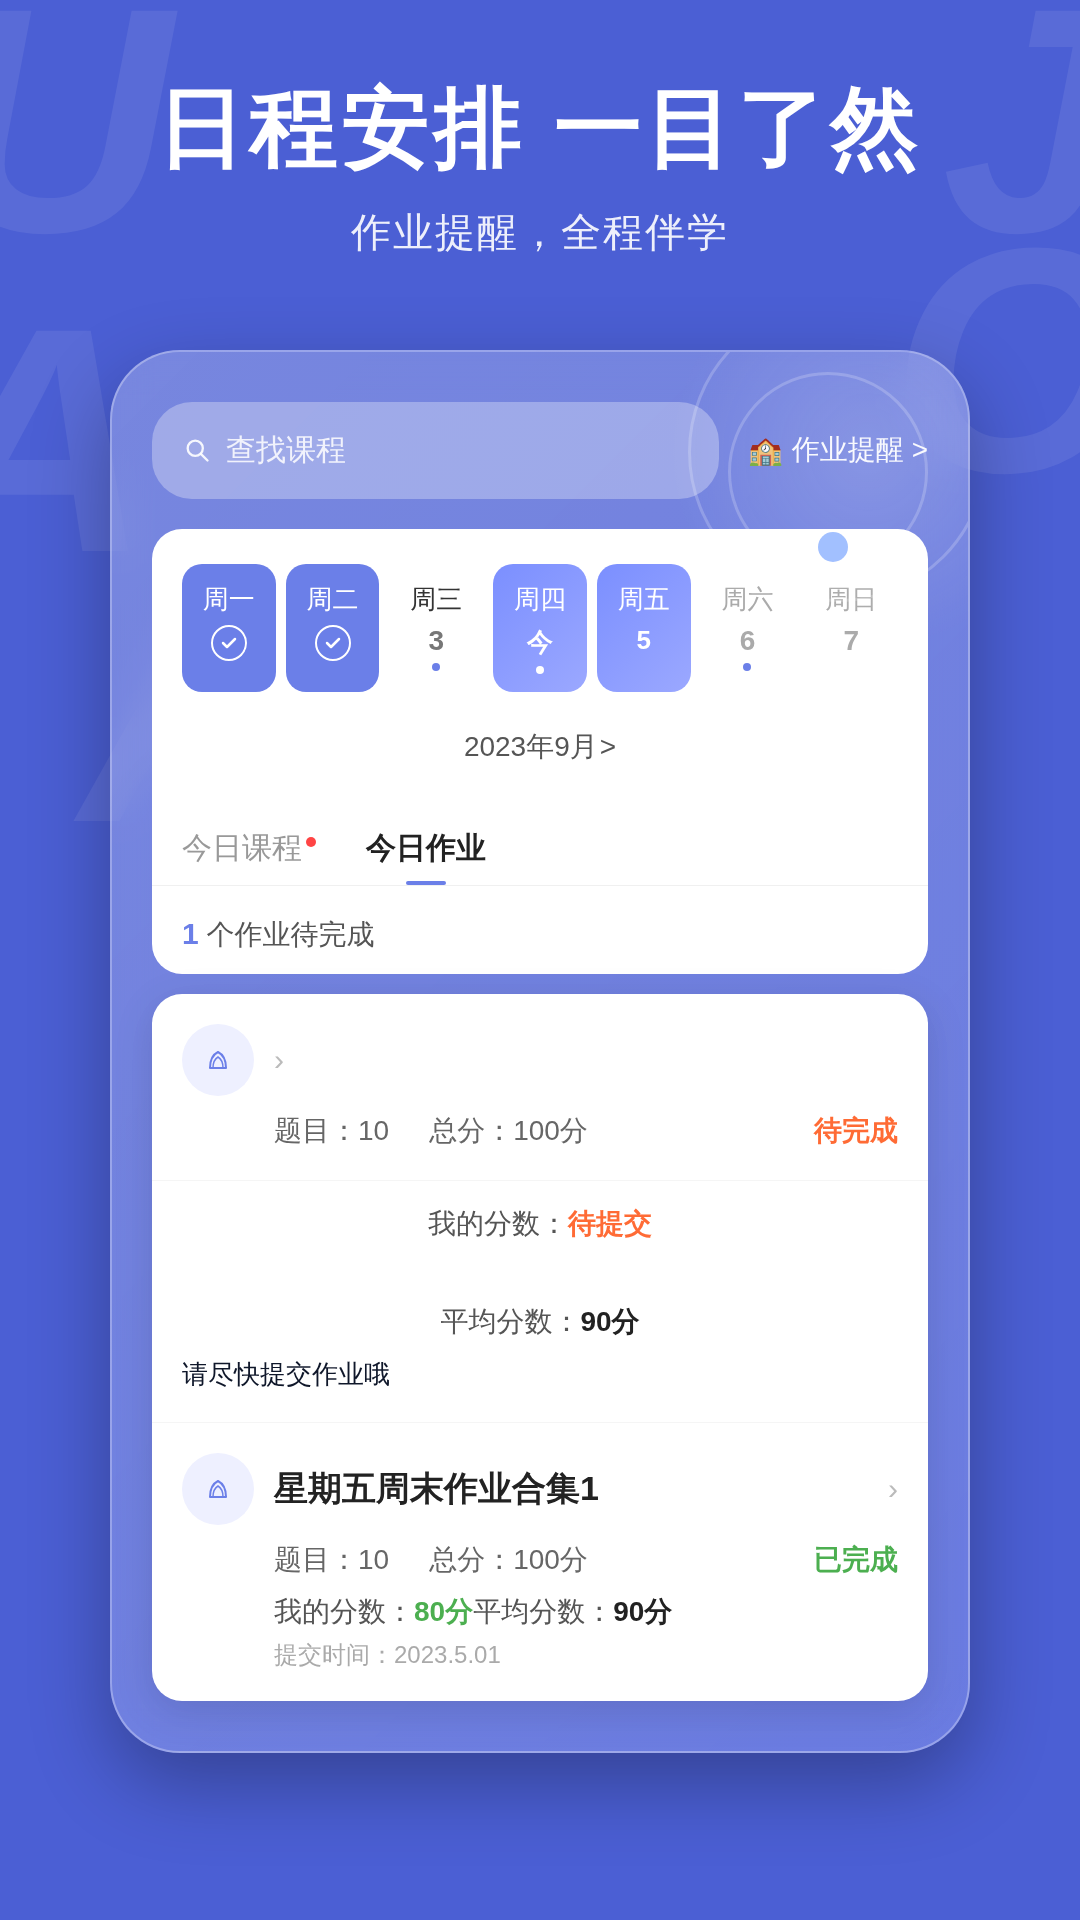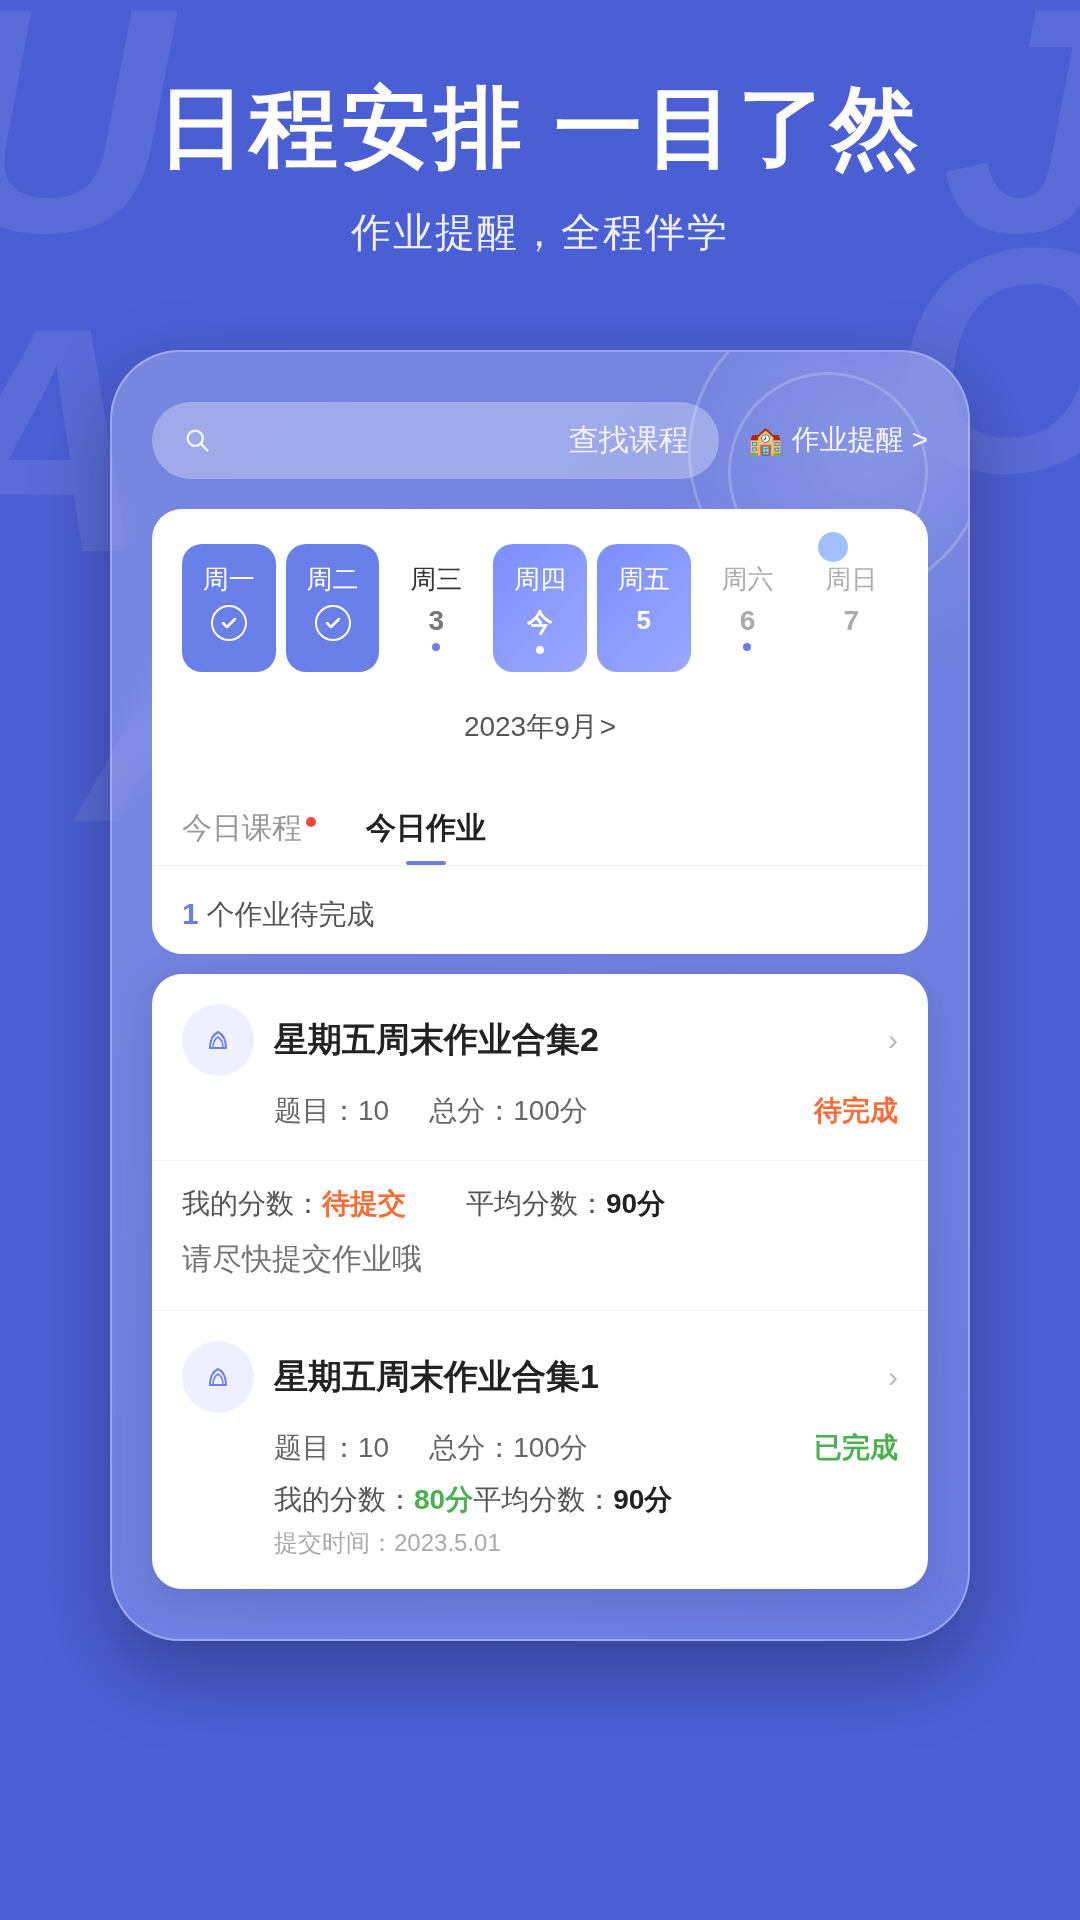"查找课程" .search-input-wrap { justify-content: space-between -> none; padding: 18px 30px -> 28px 30px }
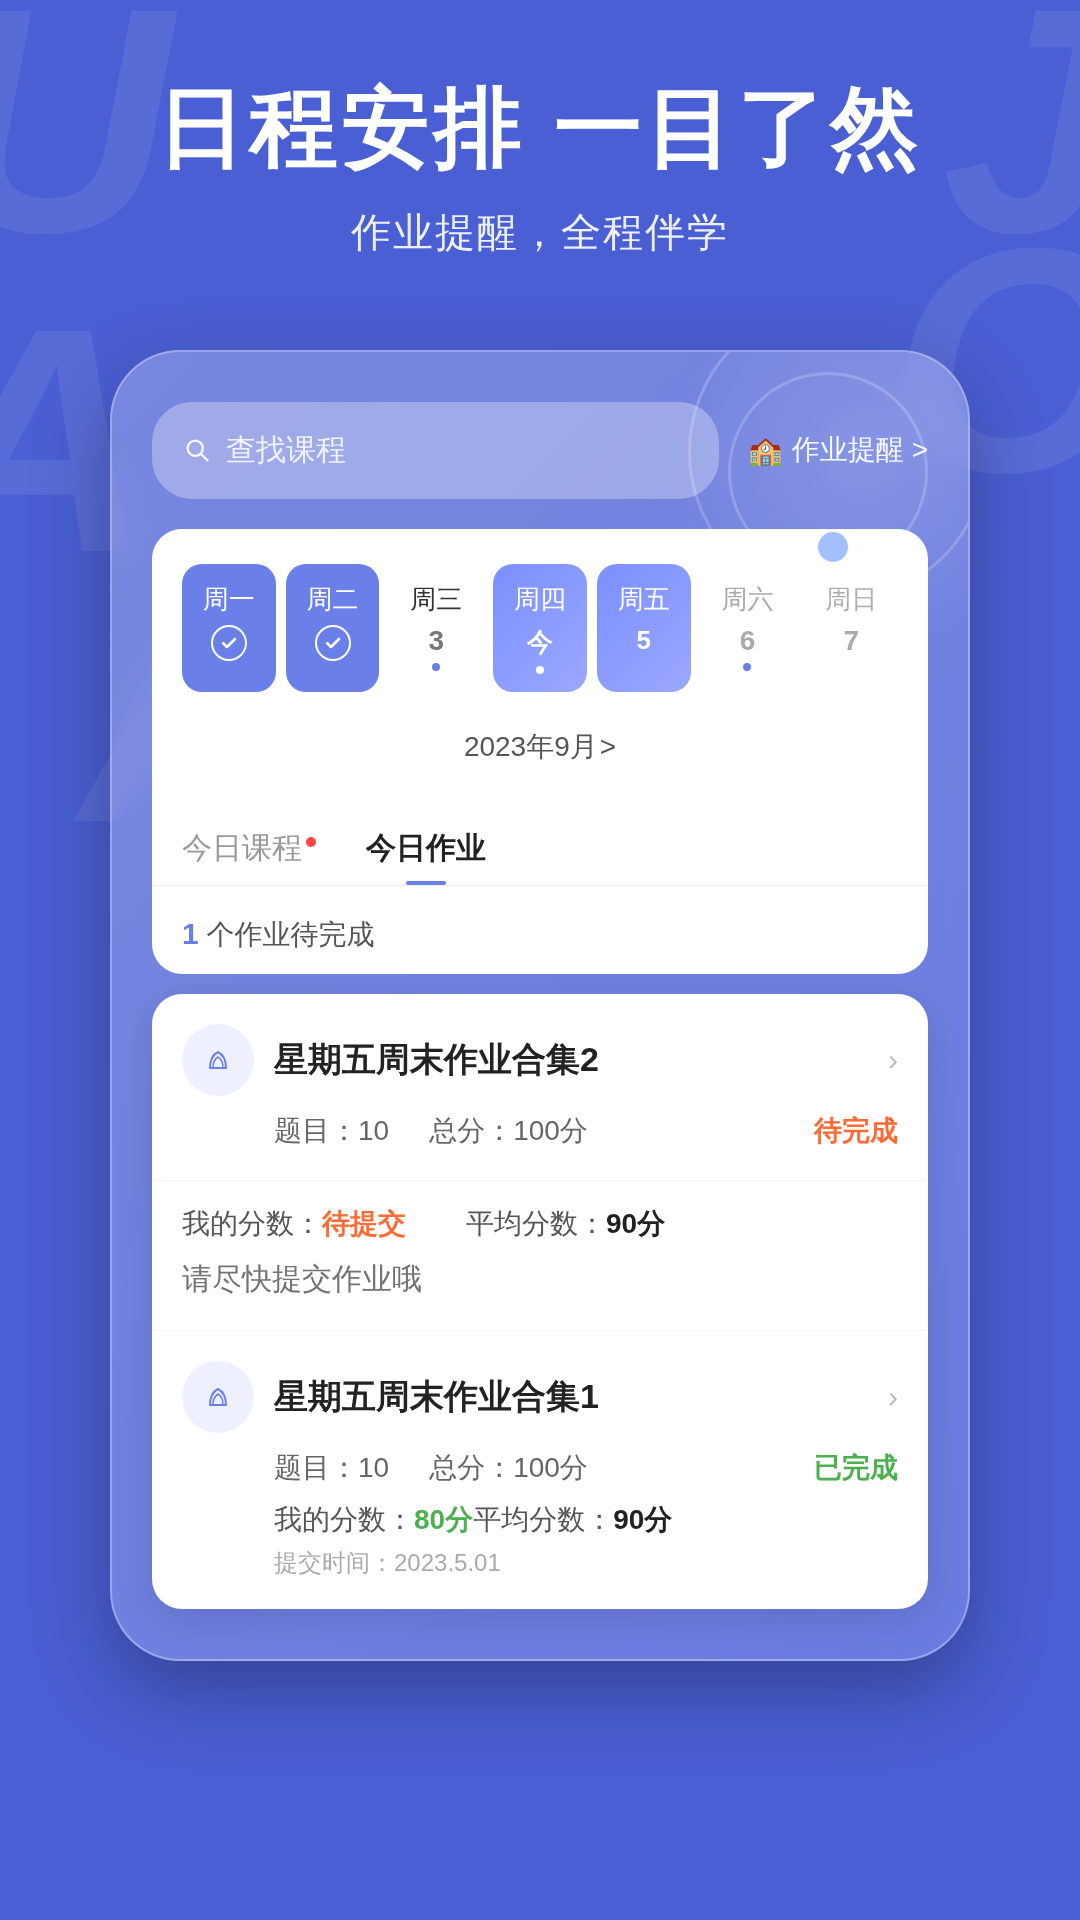"星期五周末作业合集2" span.hw-title { html: <span>星期五周末作业合集2</span> -> none }
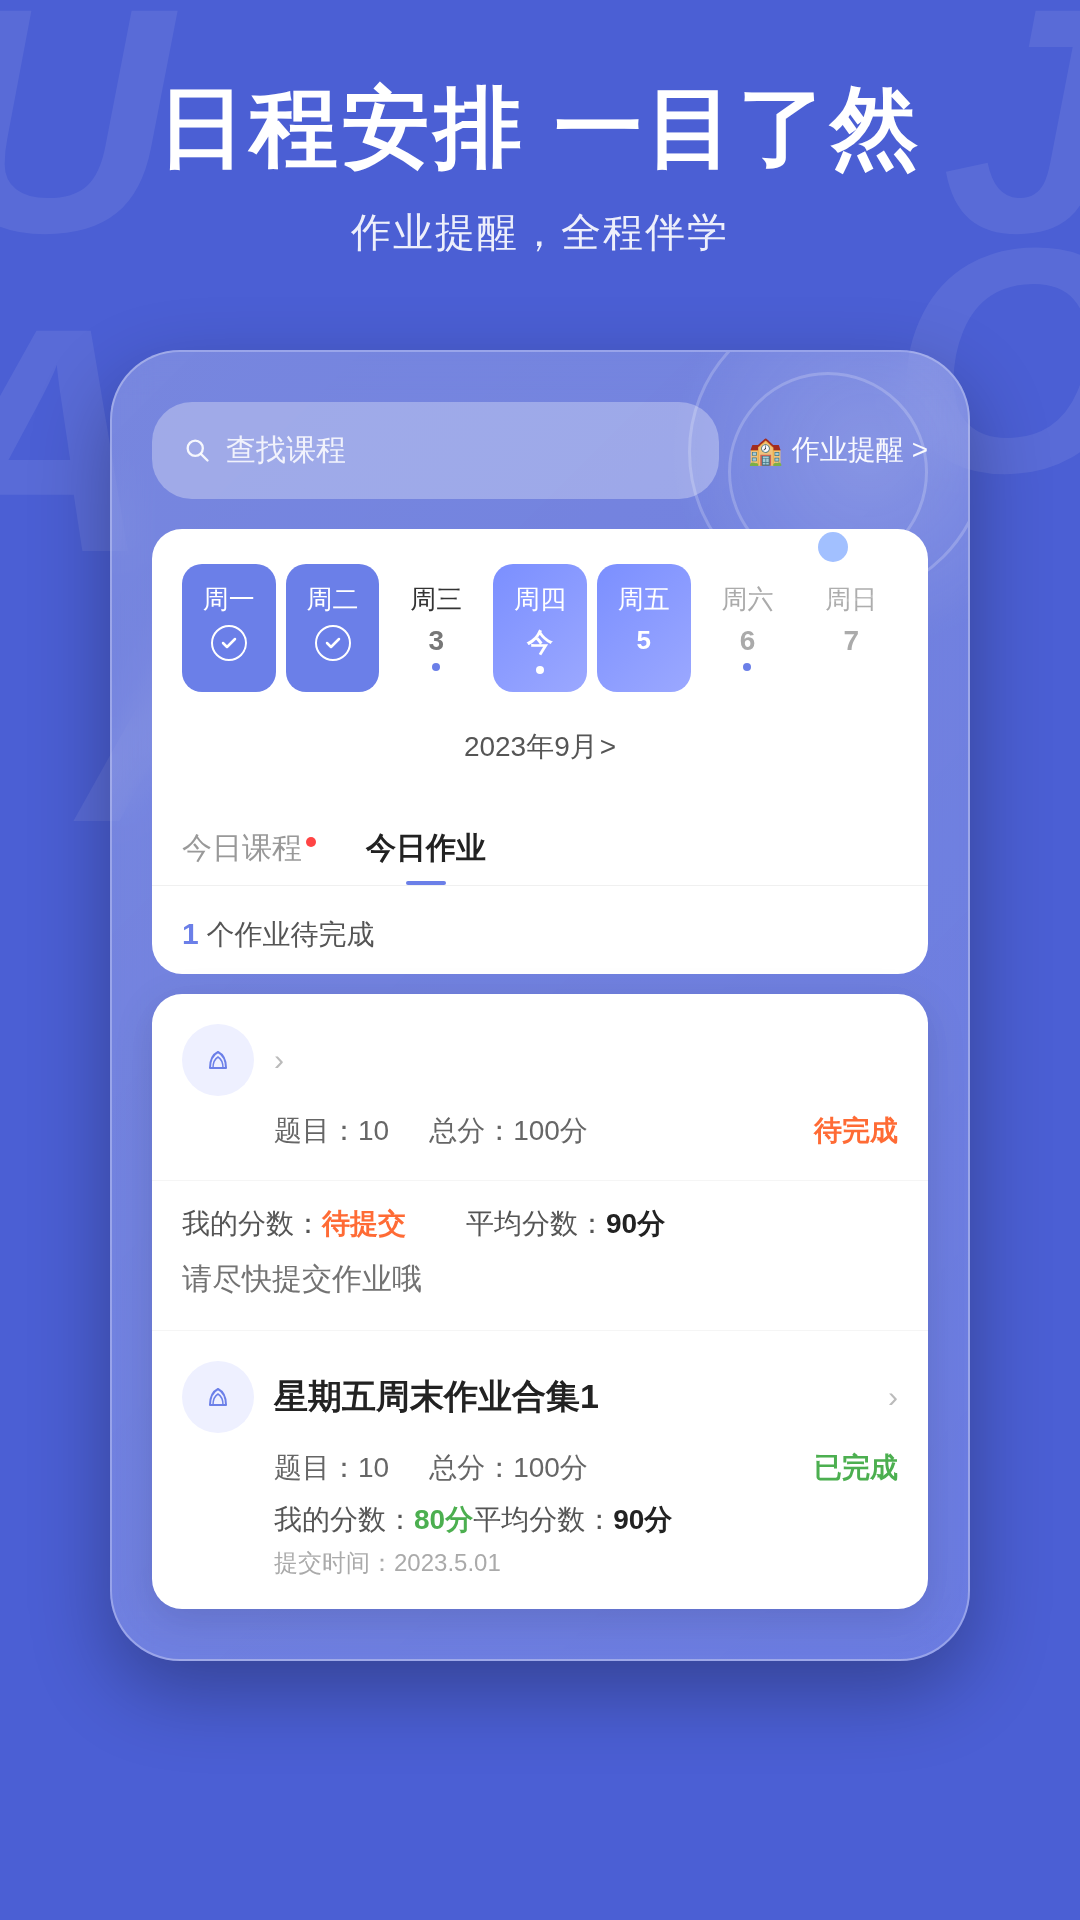"我的分数：待提交" .score-row { flex-direction: none -> column }
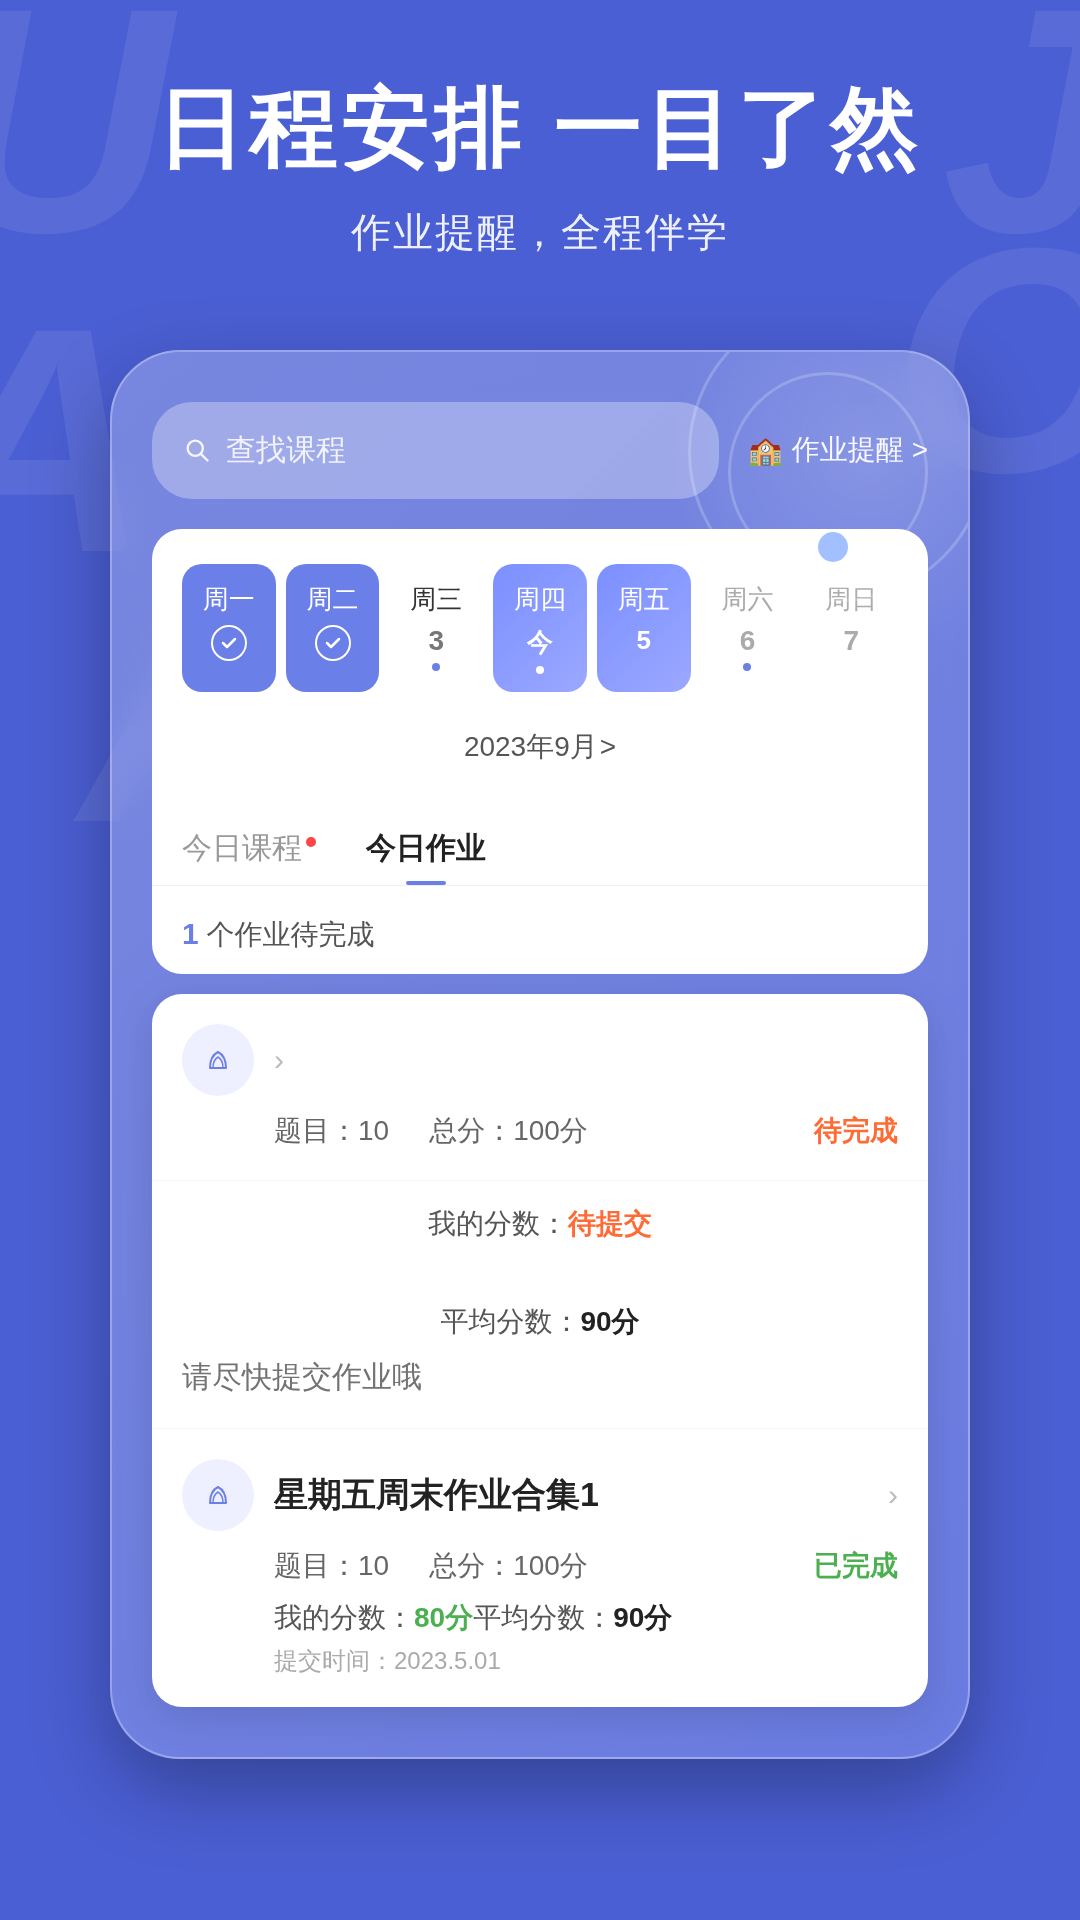"请尽快提交作业哦" .score-hint { color: #737373 -> #0f172a; font-size: 30px -> 26px }
